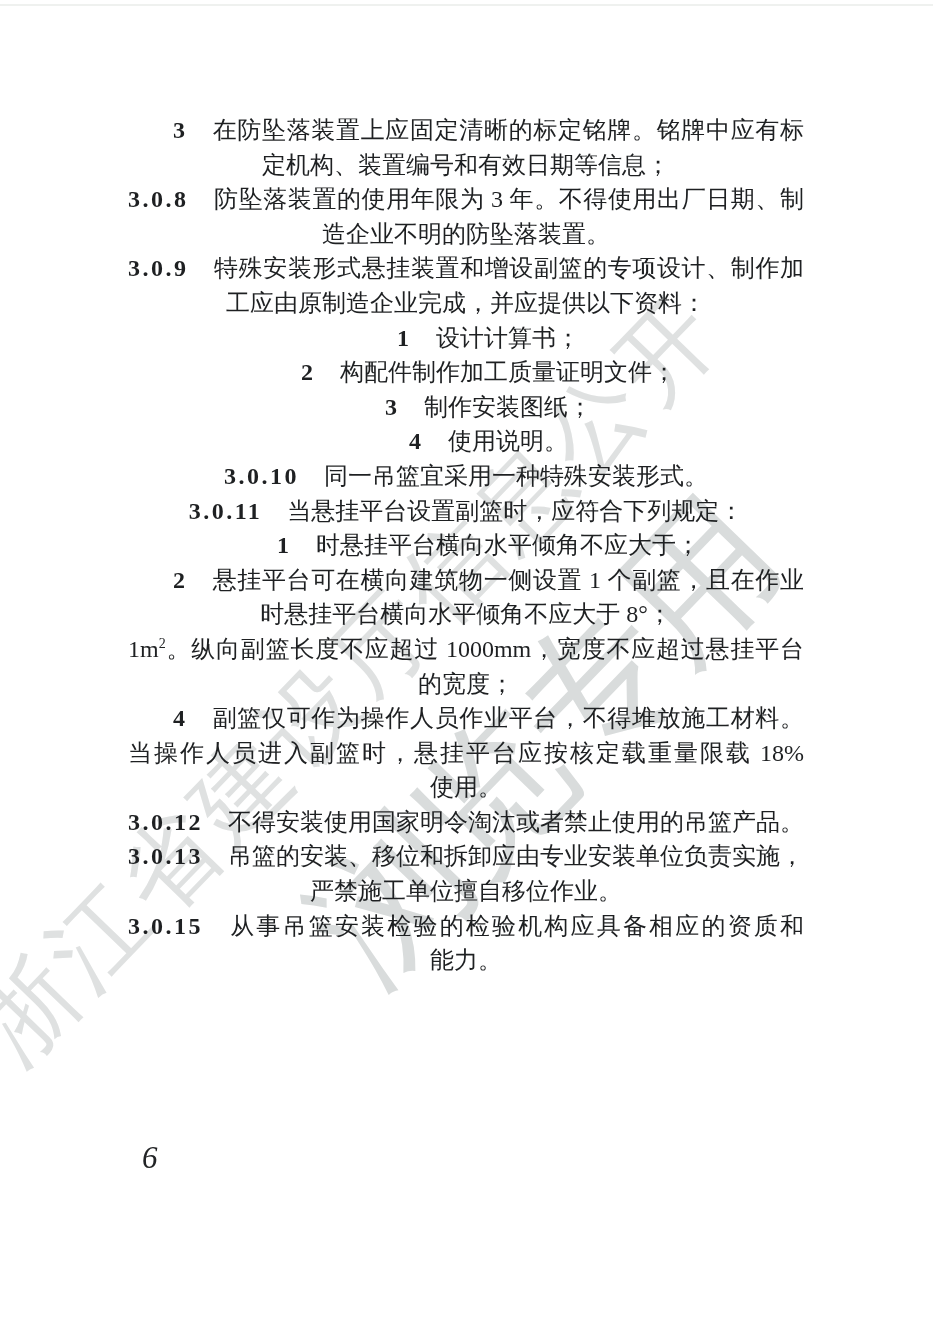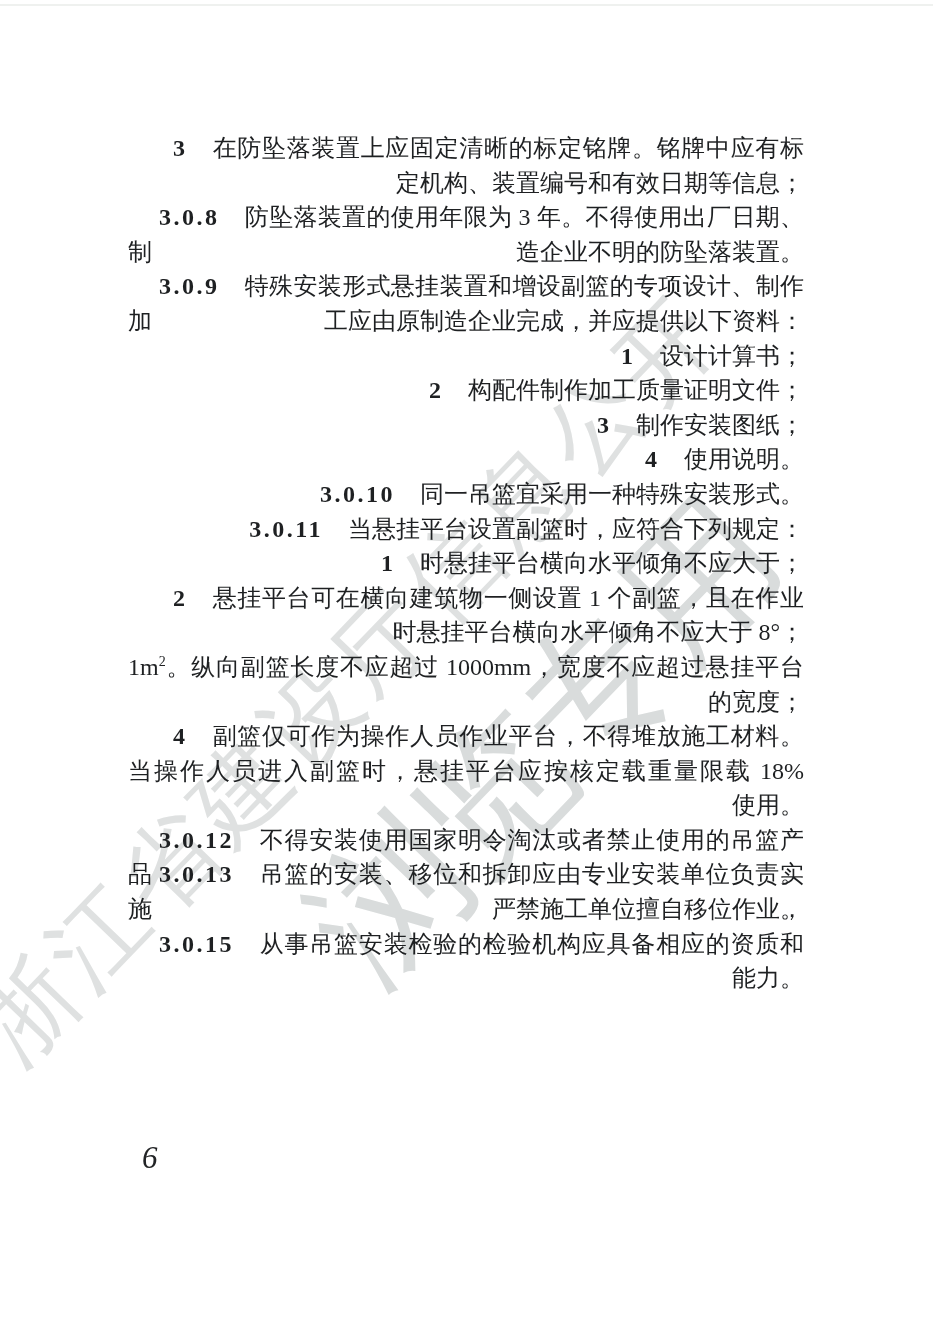"3 在防坠落装置上应固定清晰的标定铭牌。铭牌中应有标" .text-block { top: 131px -> 113px }
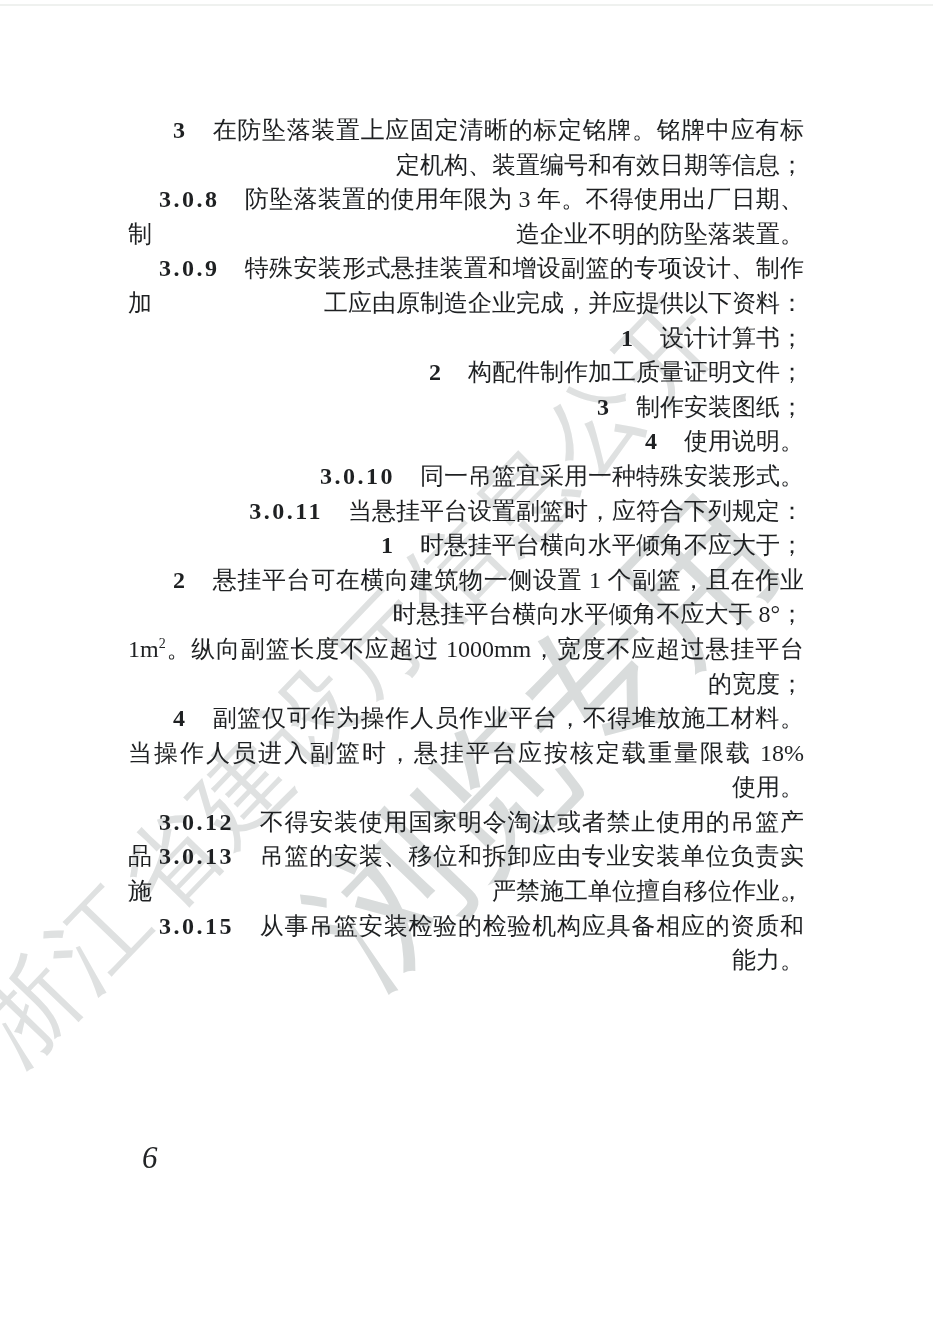"定机构、装置编号和有效日期等信息；" .line { text-align: right -> center }
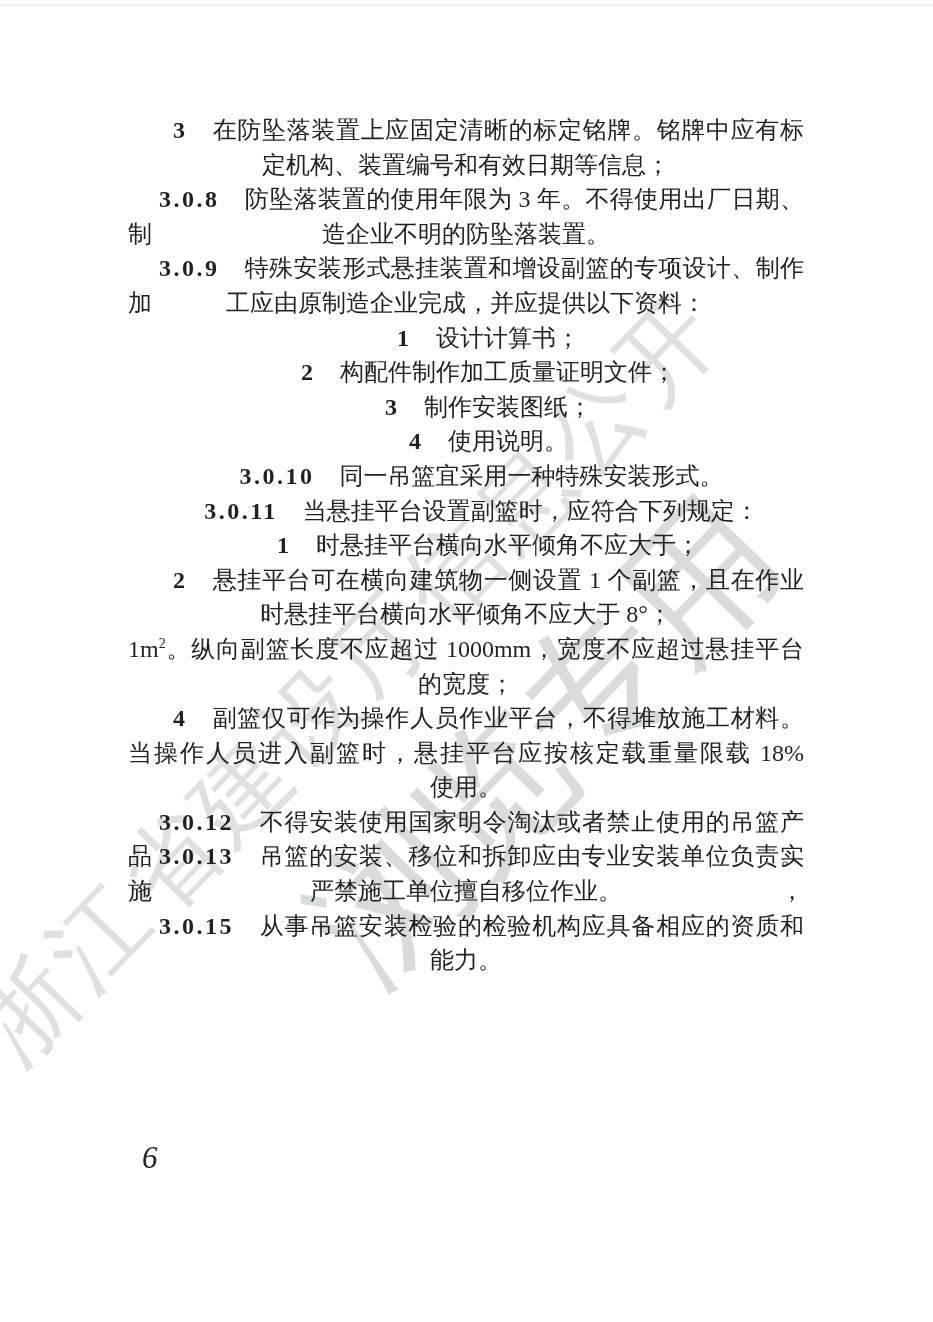"3.0.8" .clause .num { margin-left: 31px -> none }
